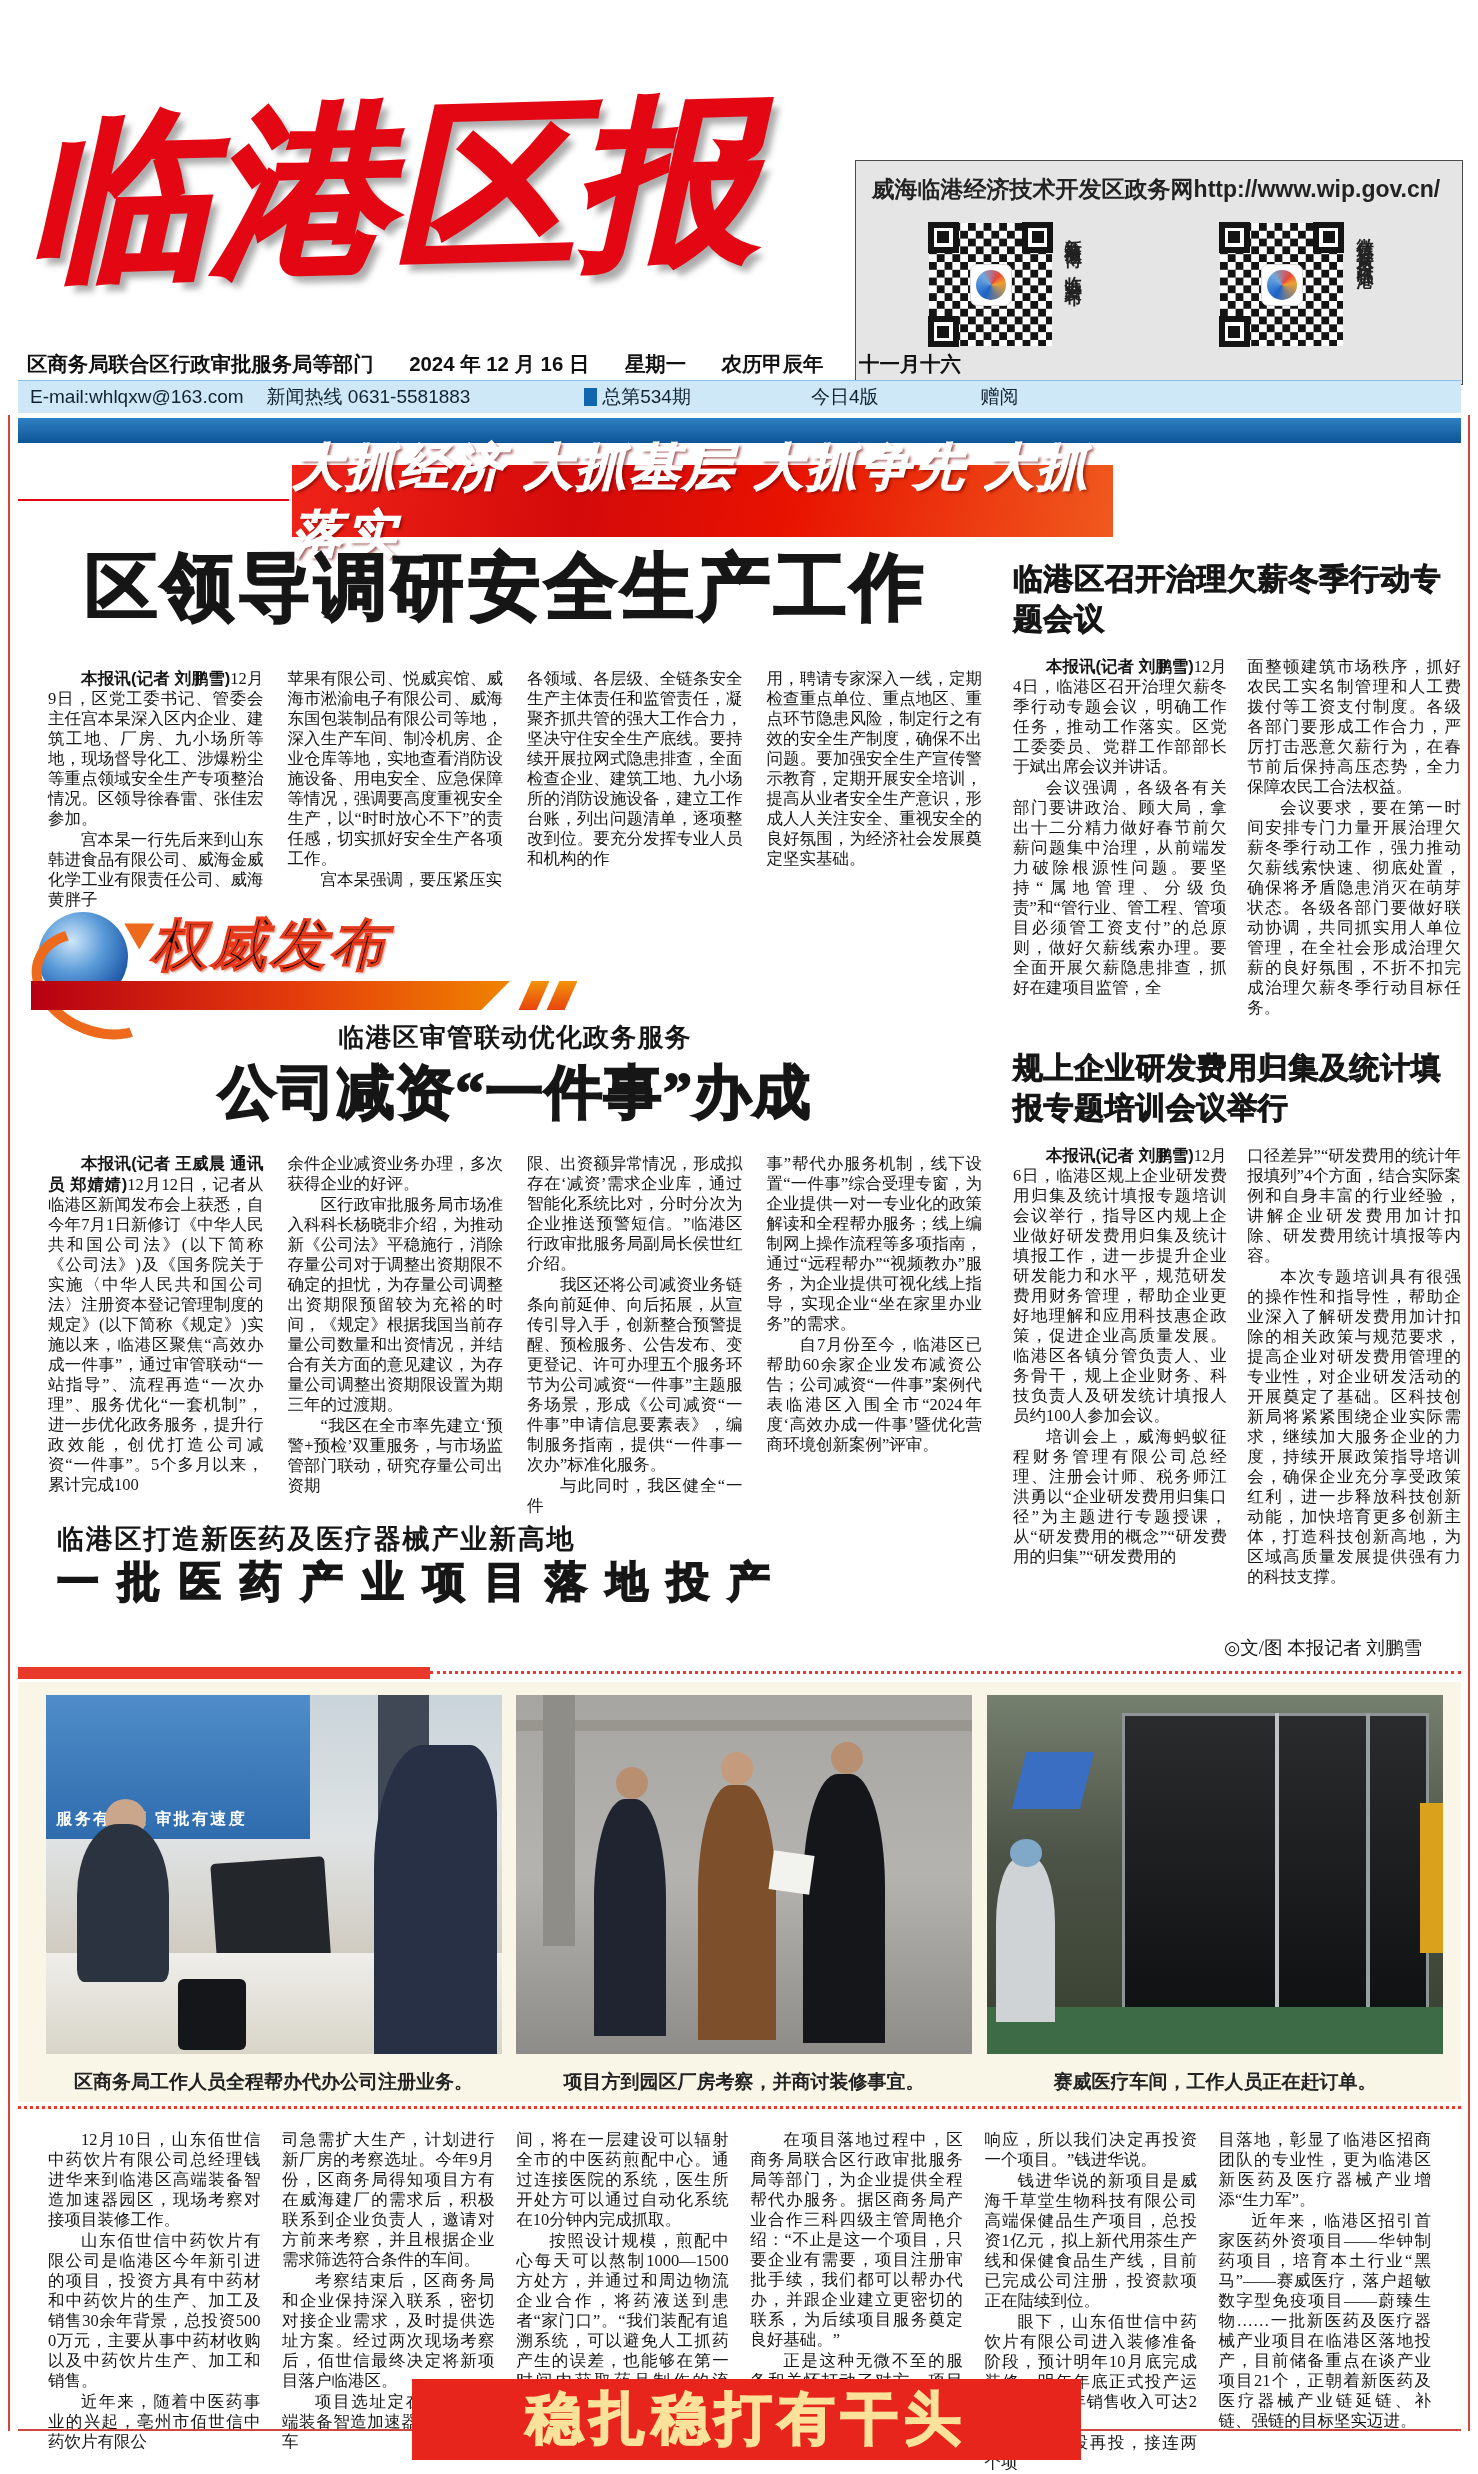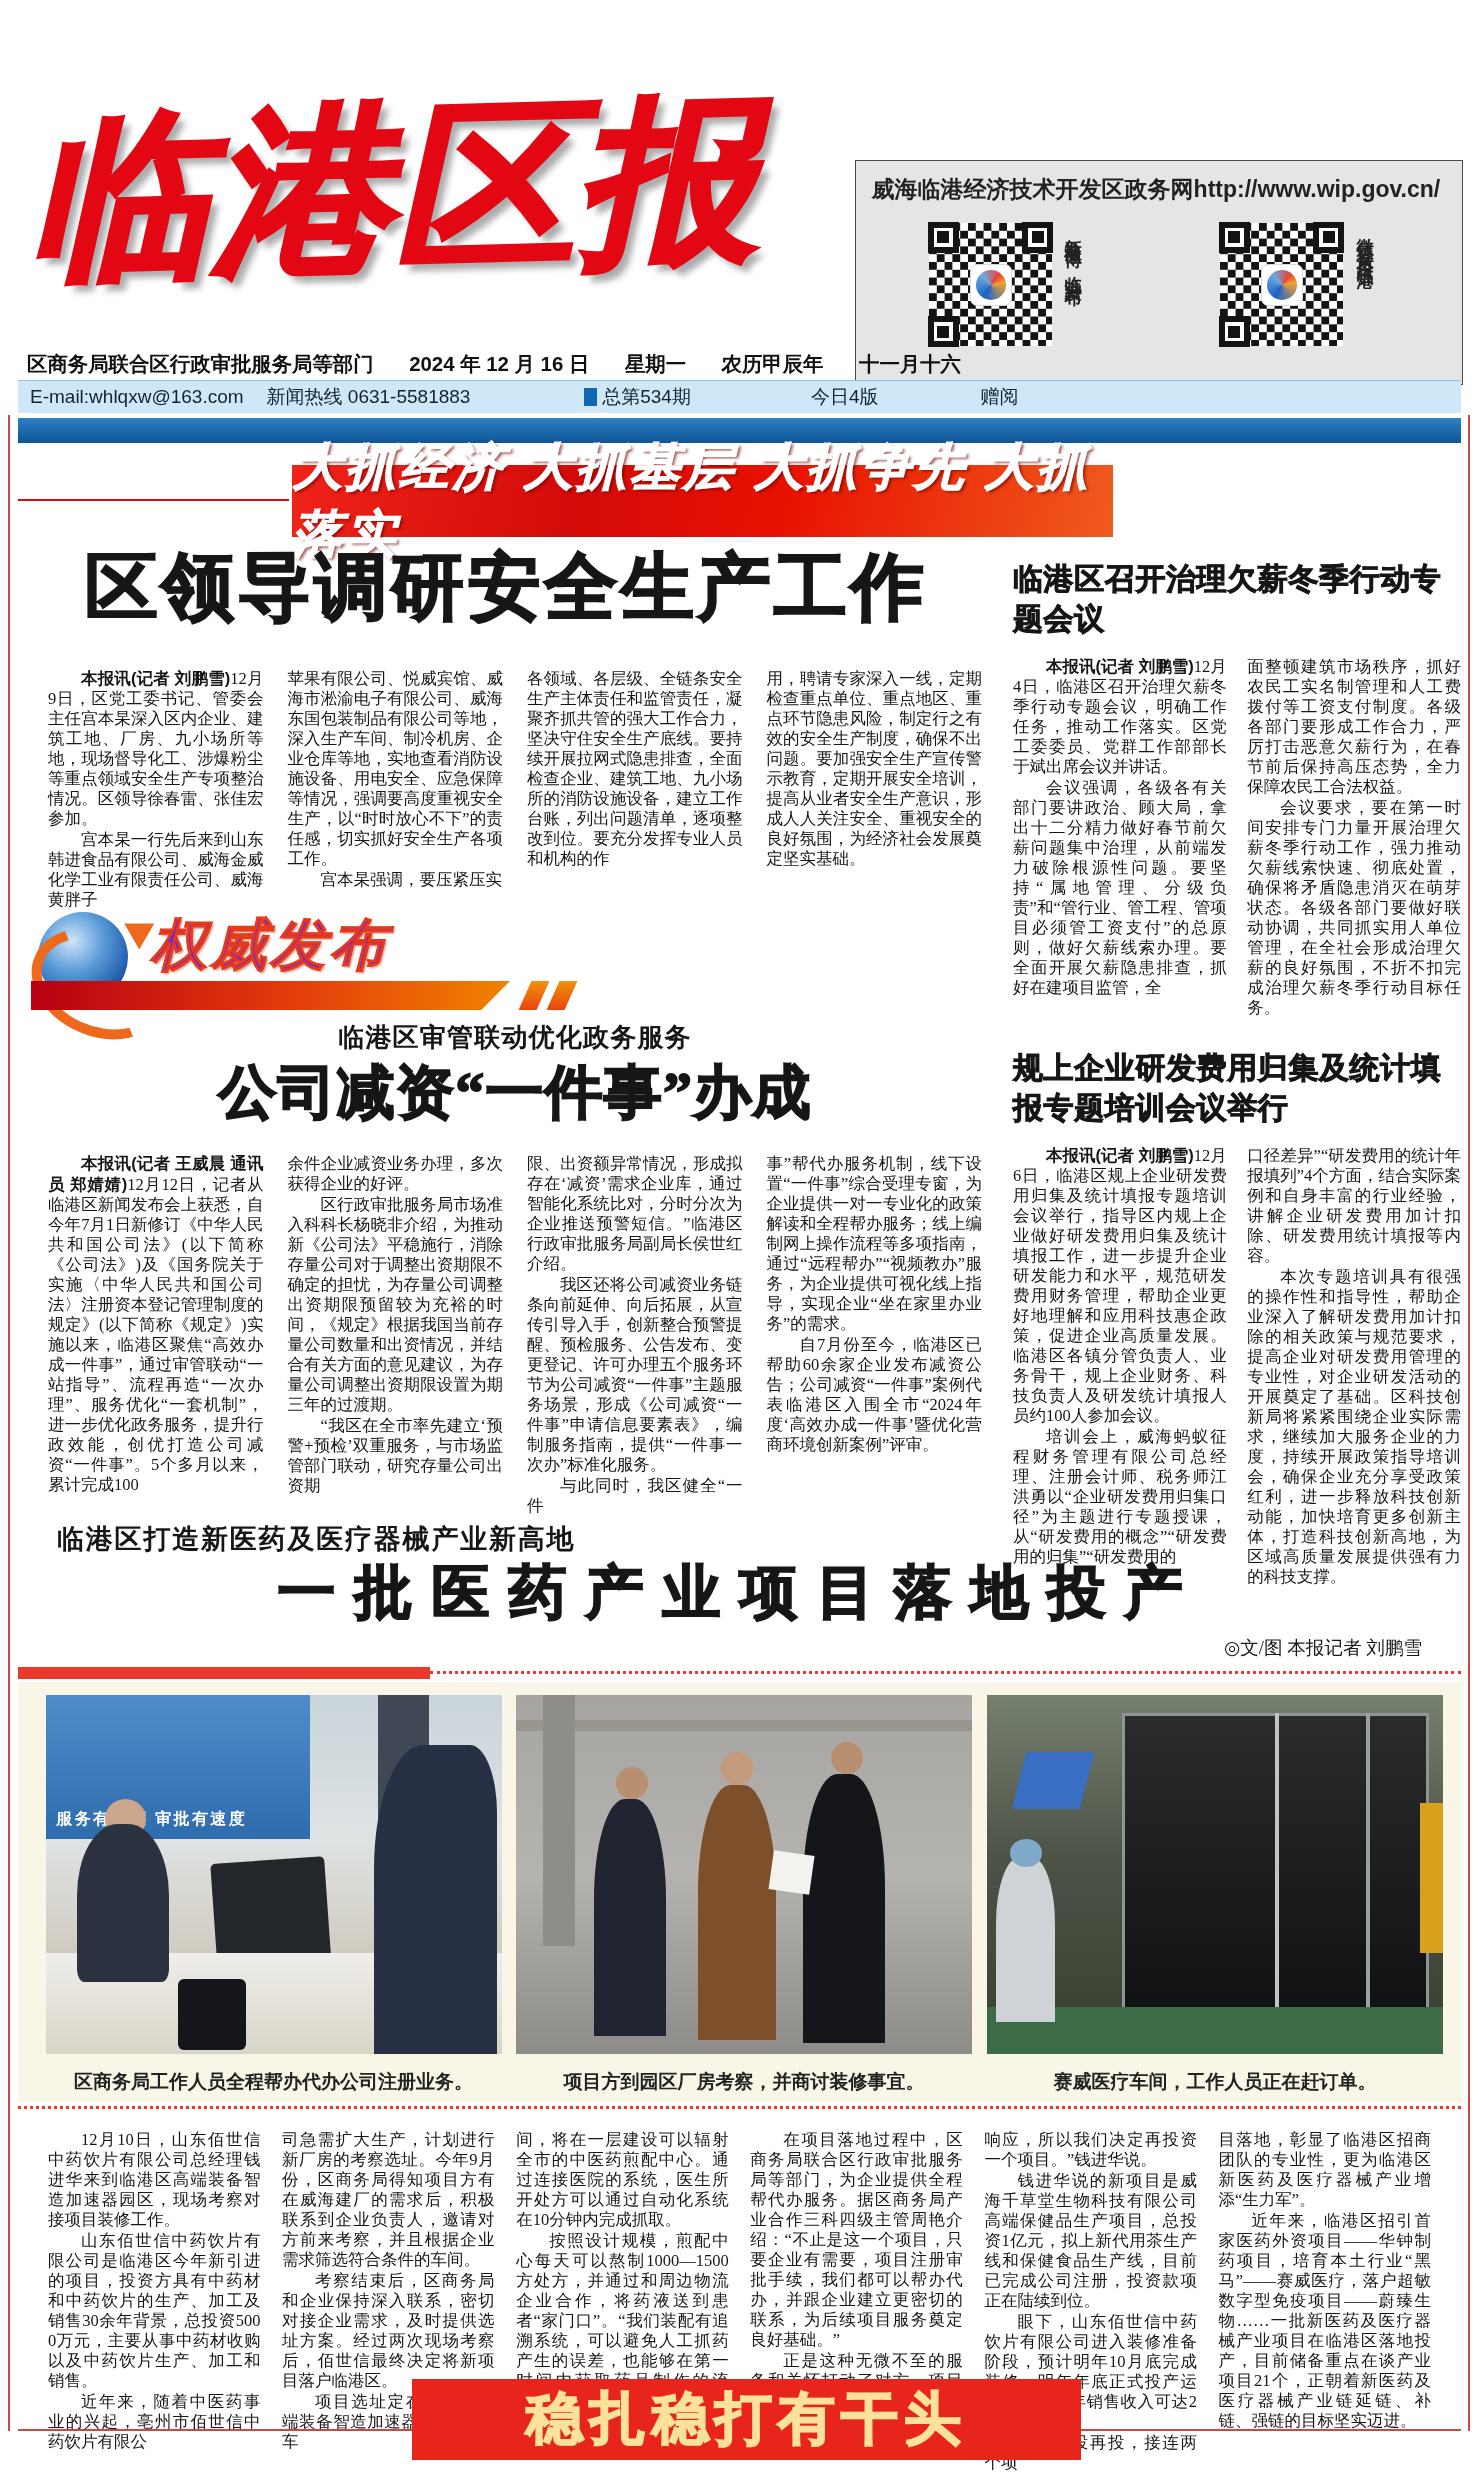"权威发布" .pow-text { color: #6d28d9 -> #000000 }
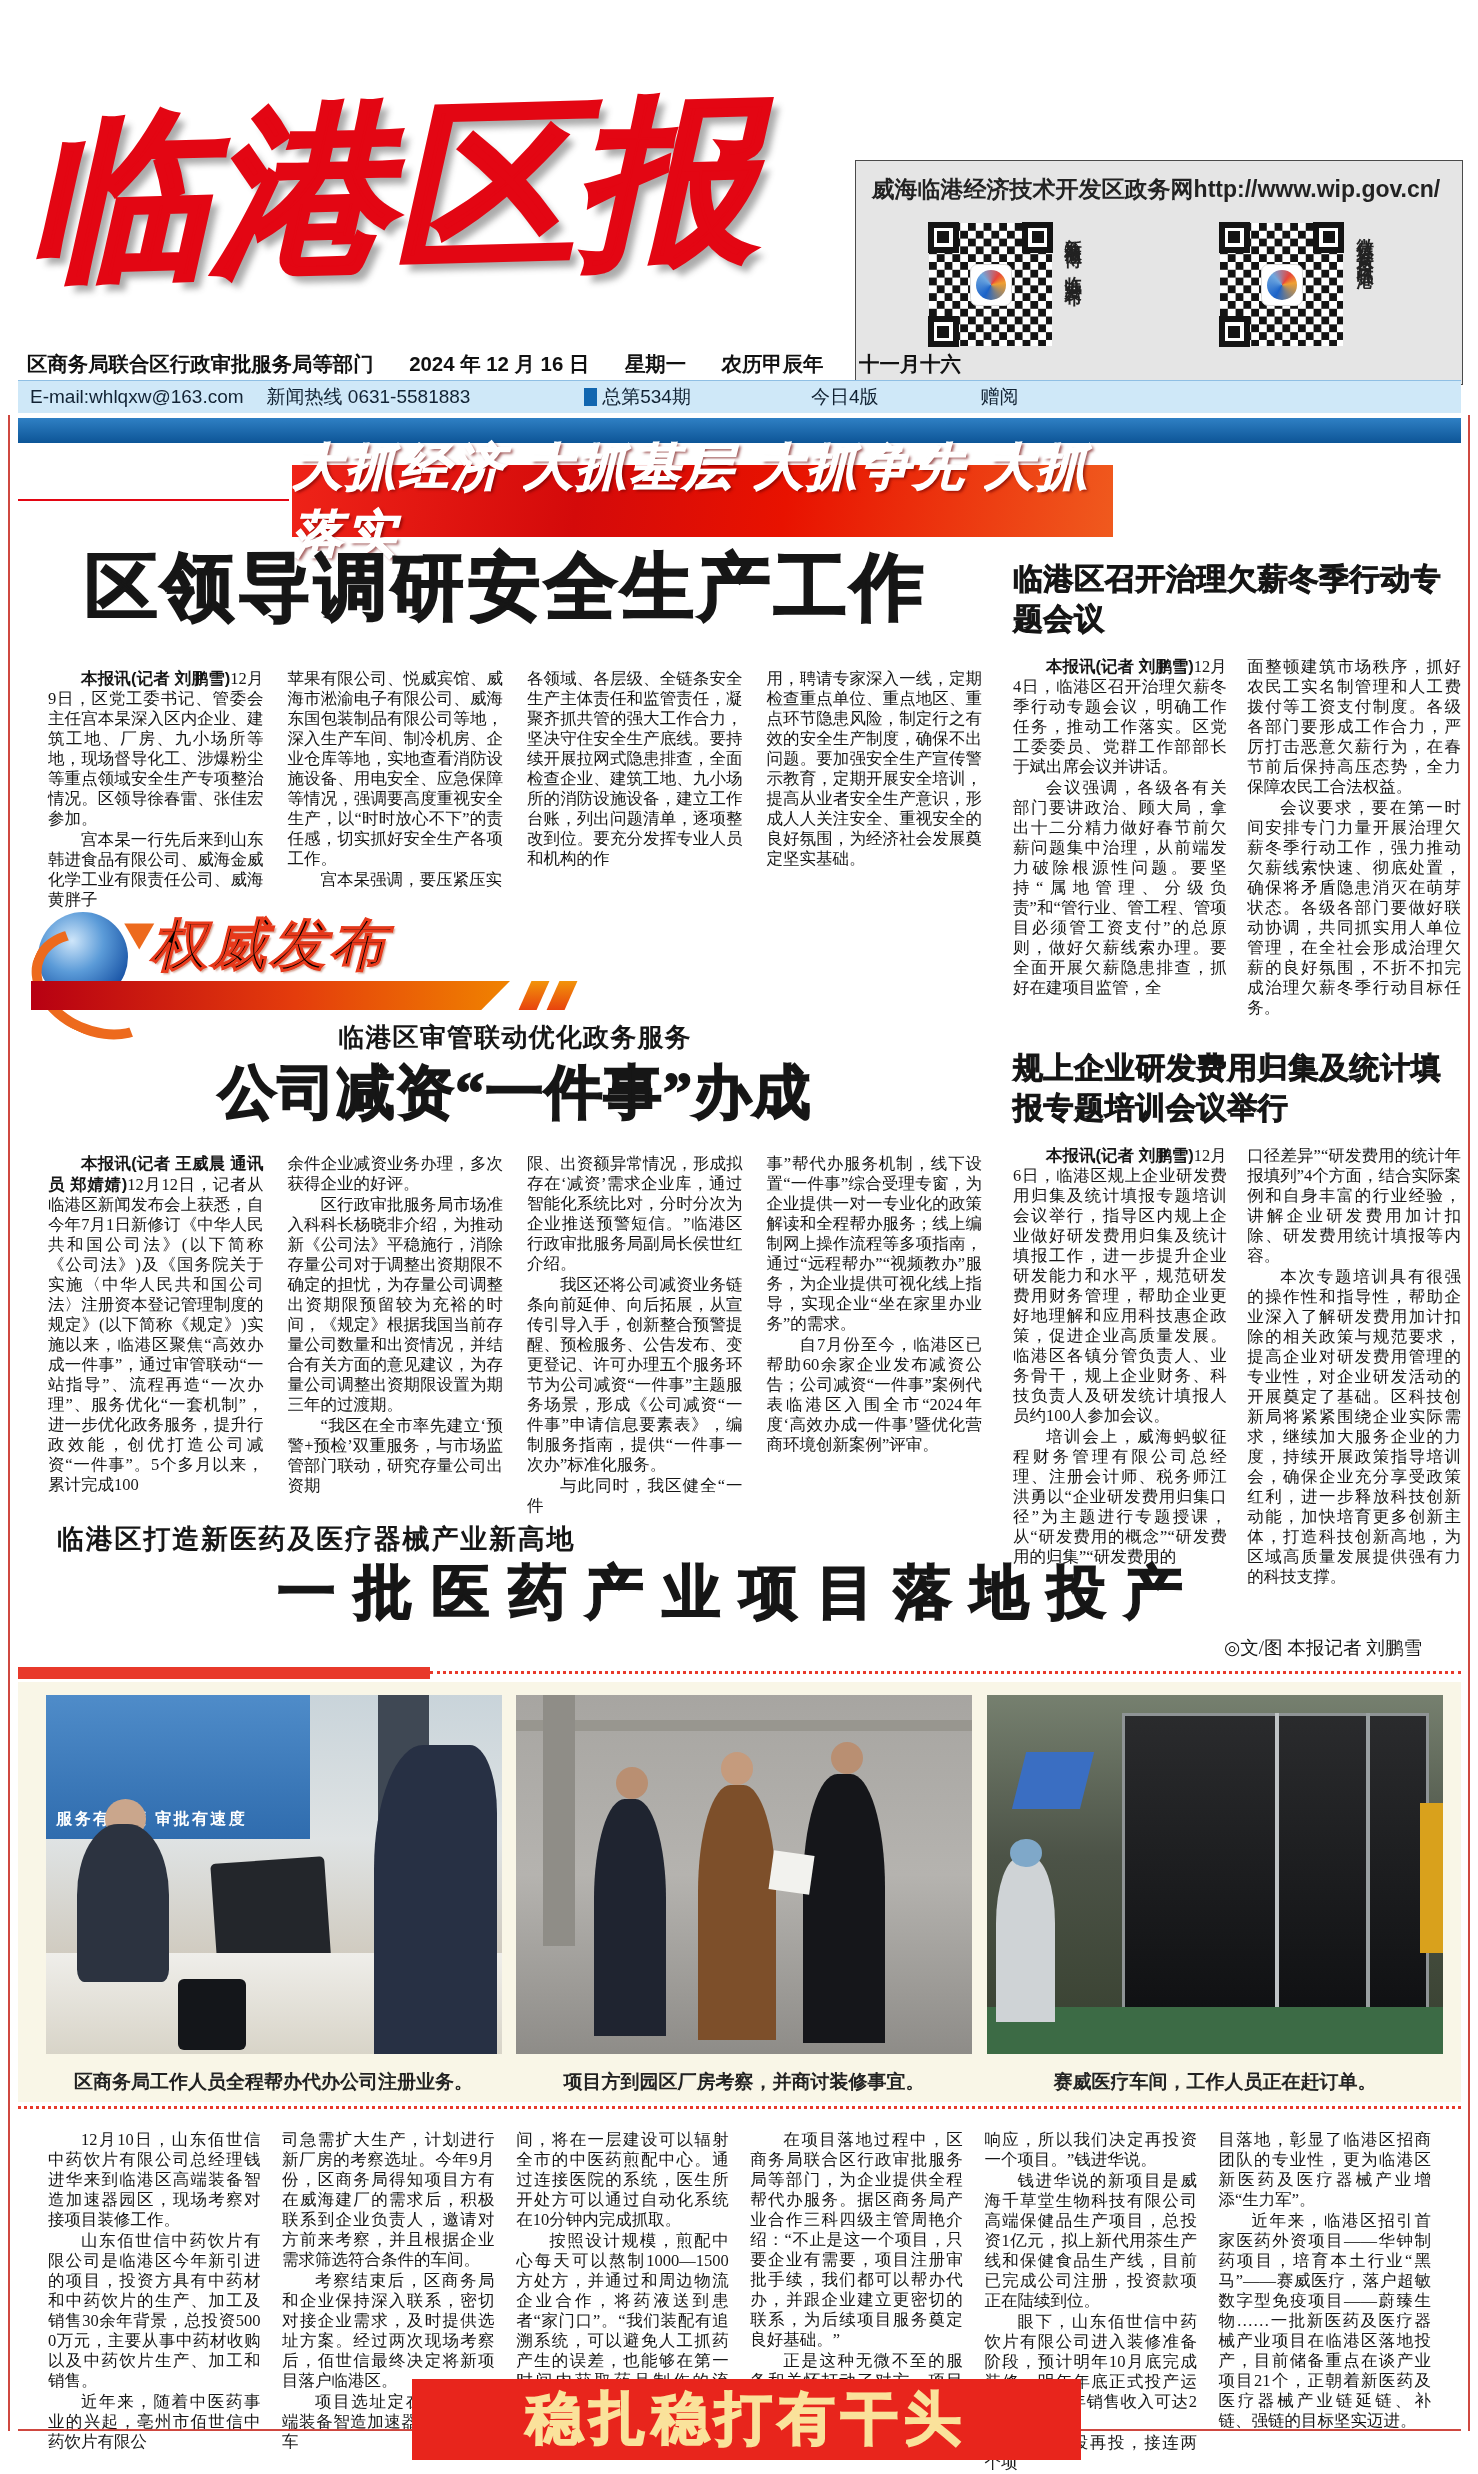"一批医药产业项目落地投产" .a3-title { font-size: 58px -> 42px; text-align: center -> left }
